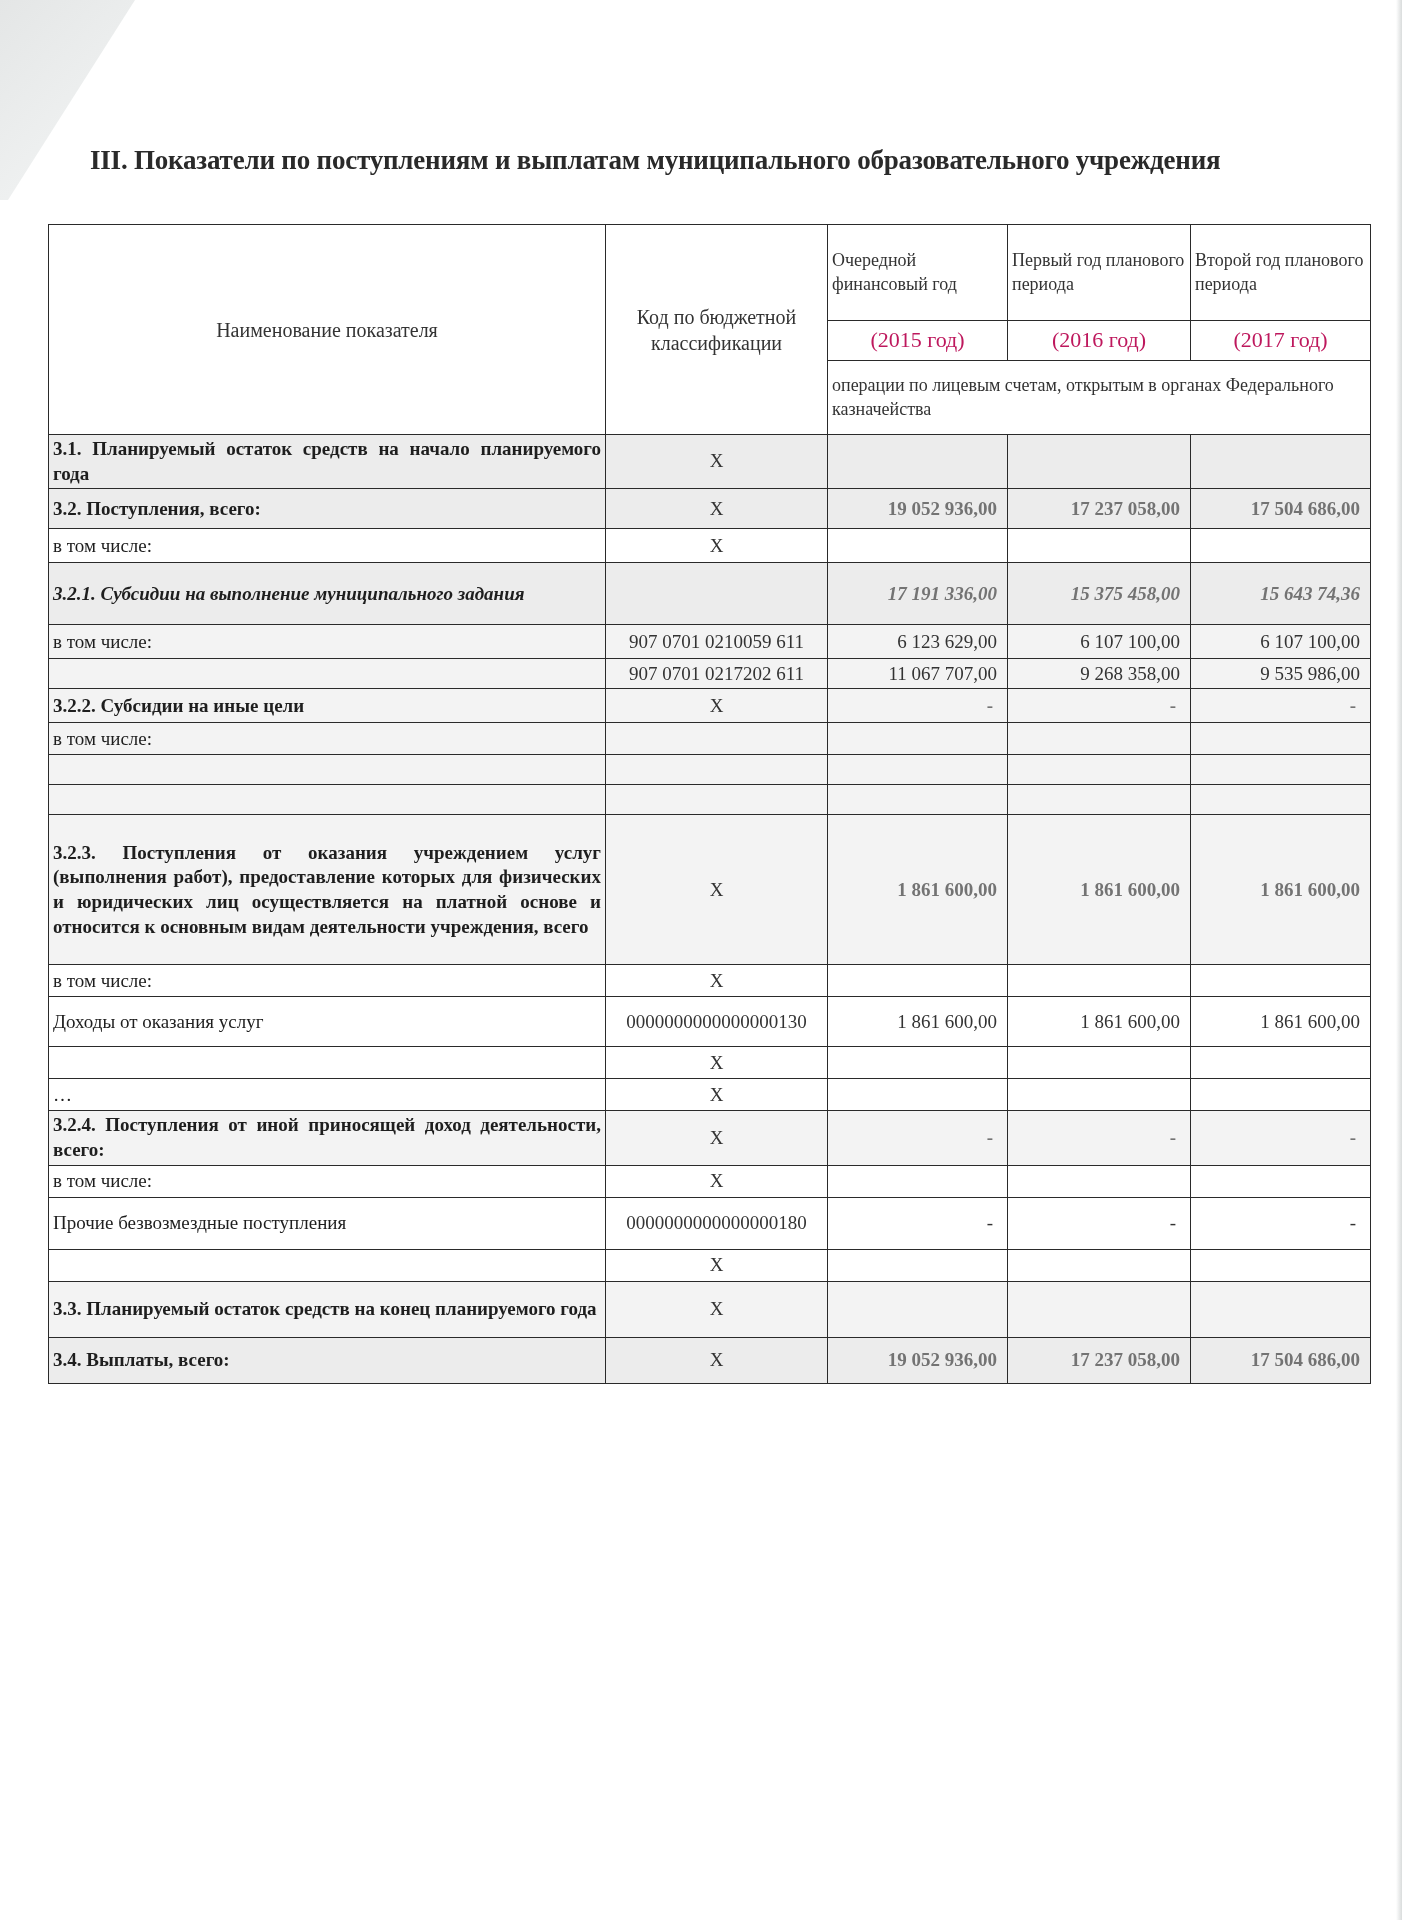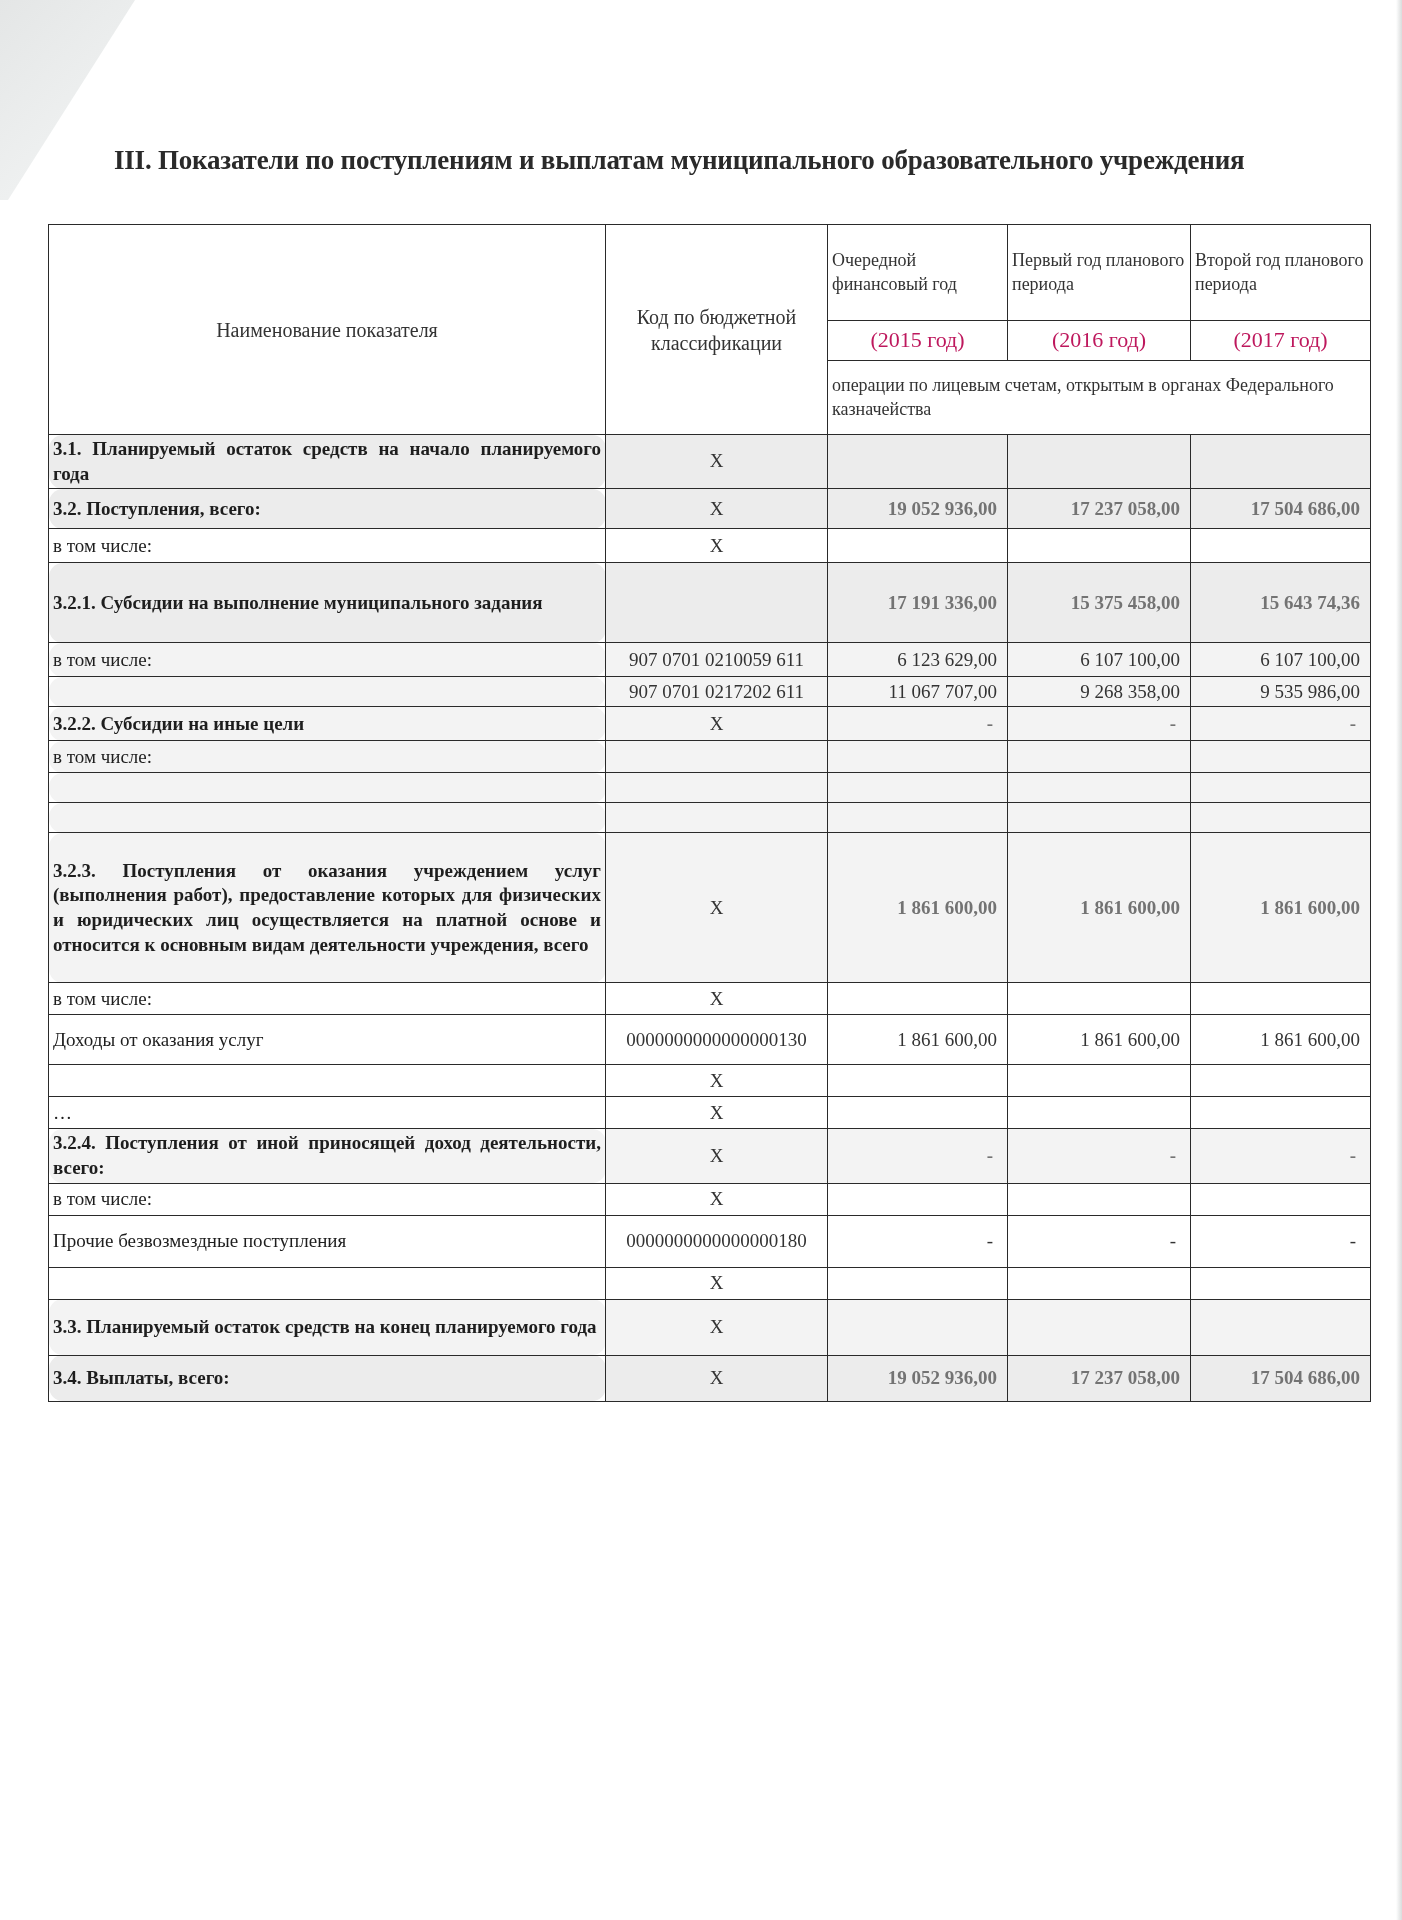"III. Показатели по поступлениям и" .page-title { left: 114px -> 90px }
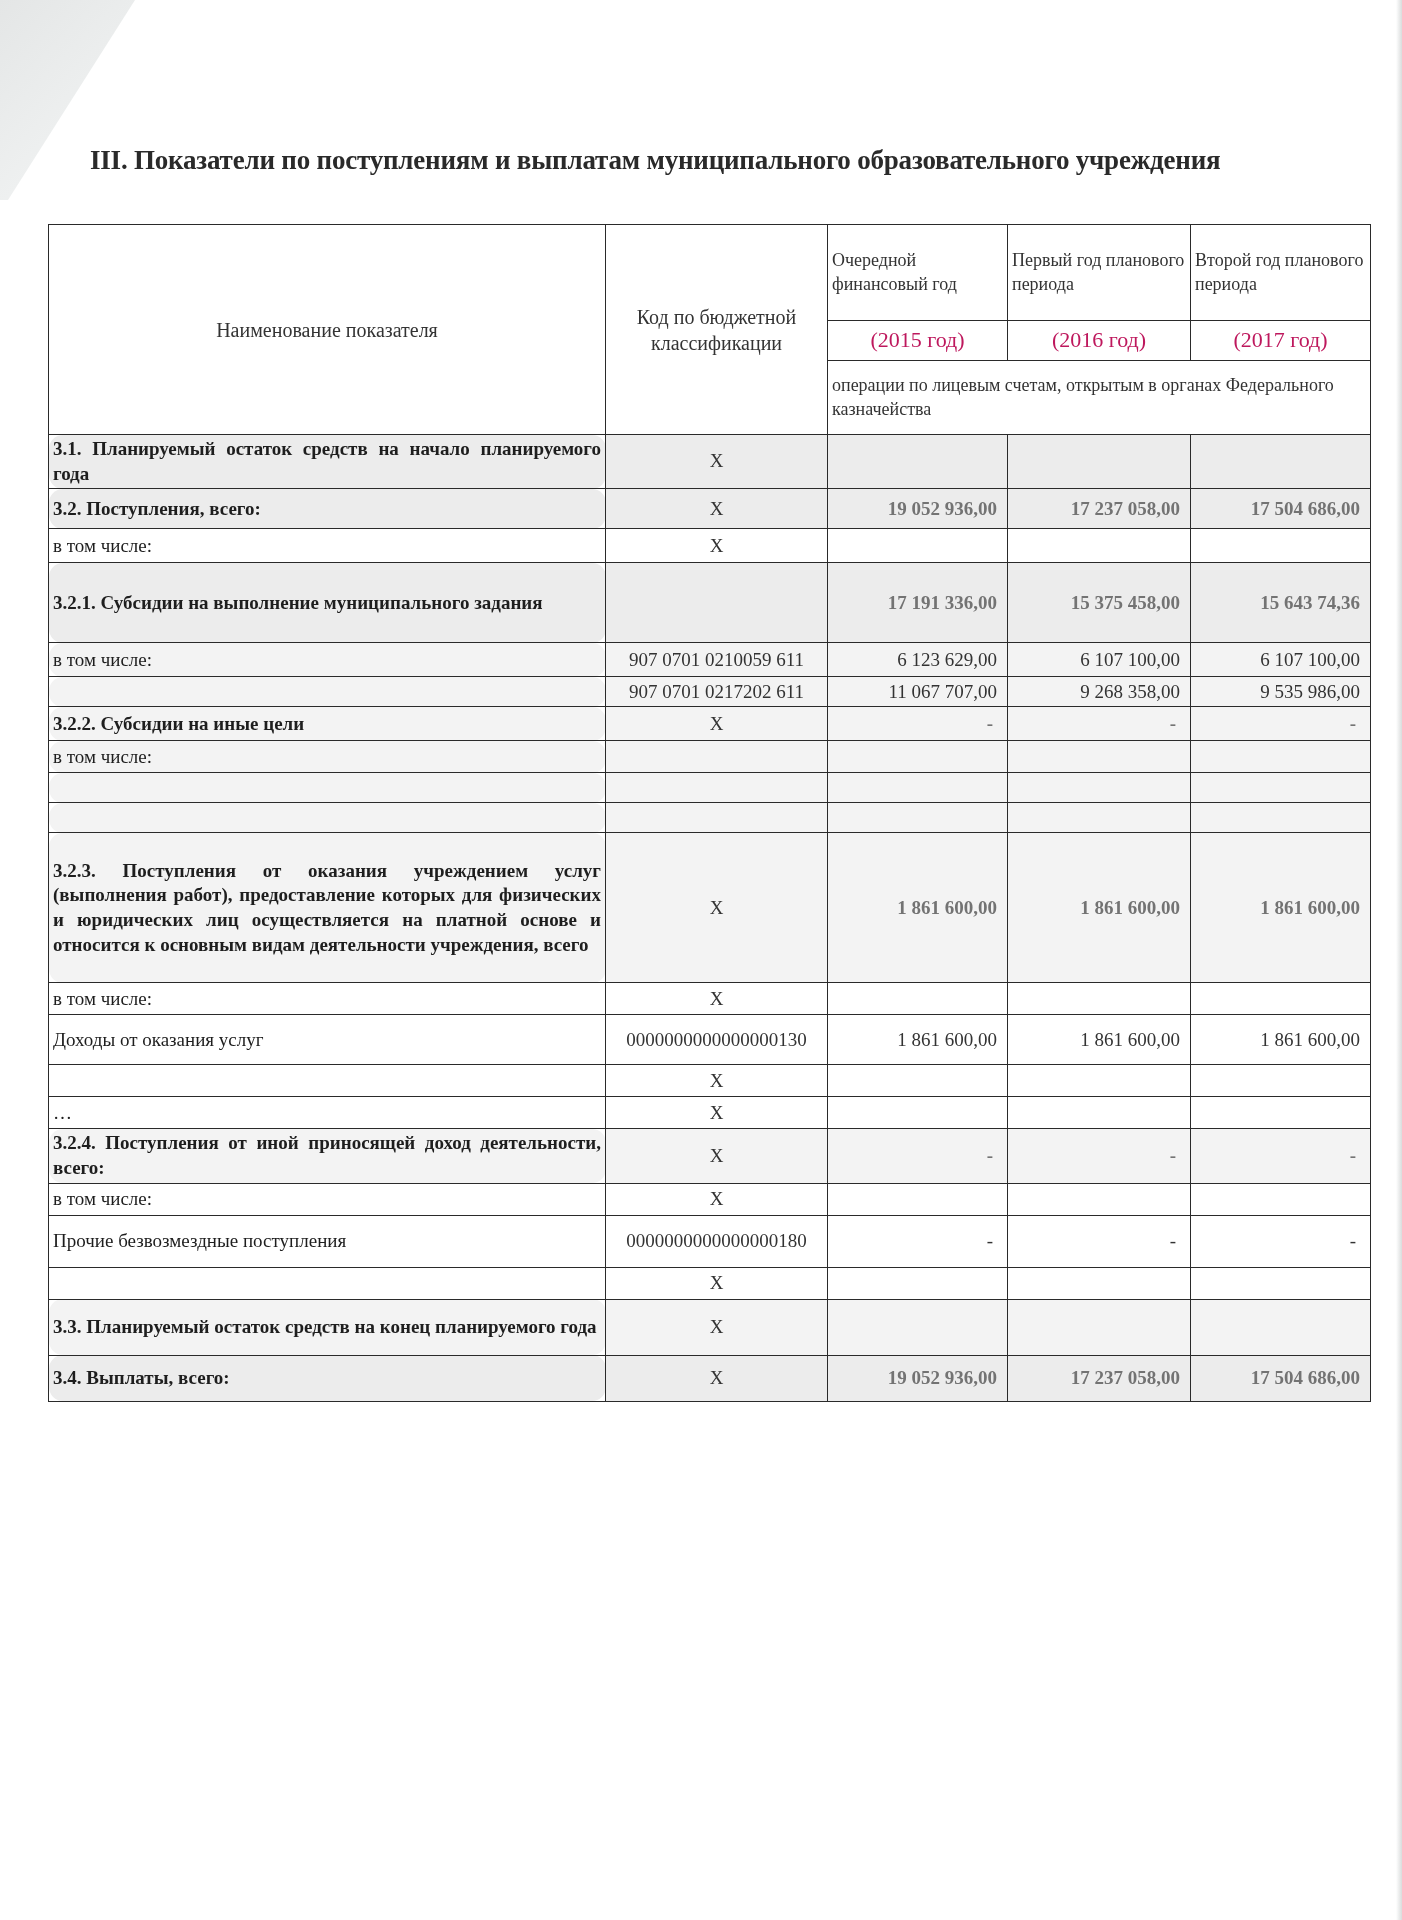"3.1. Планируемый остаток средств на" .name { border-radius: 14px -> none }
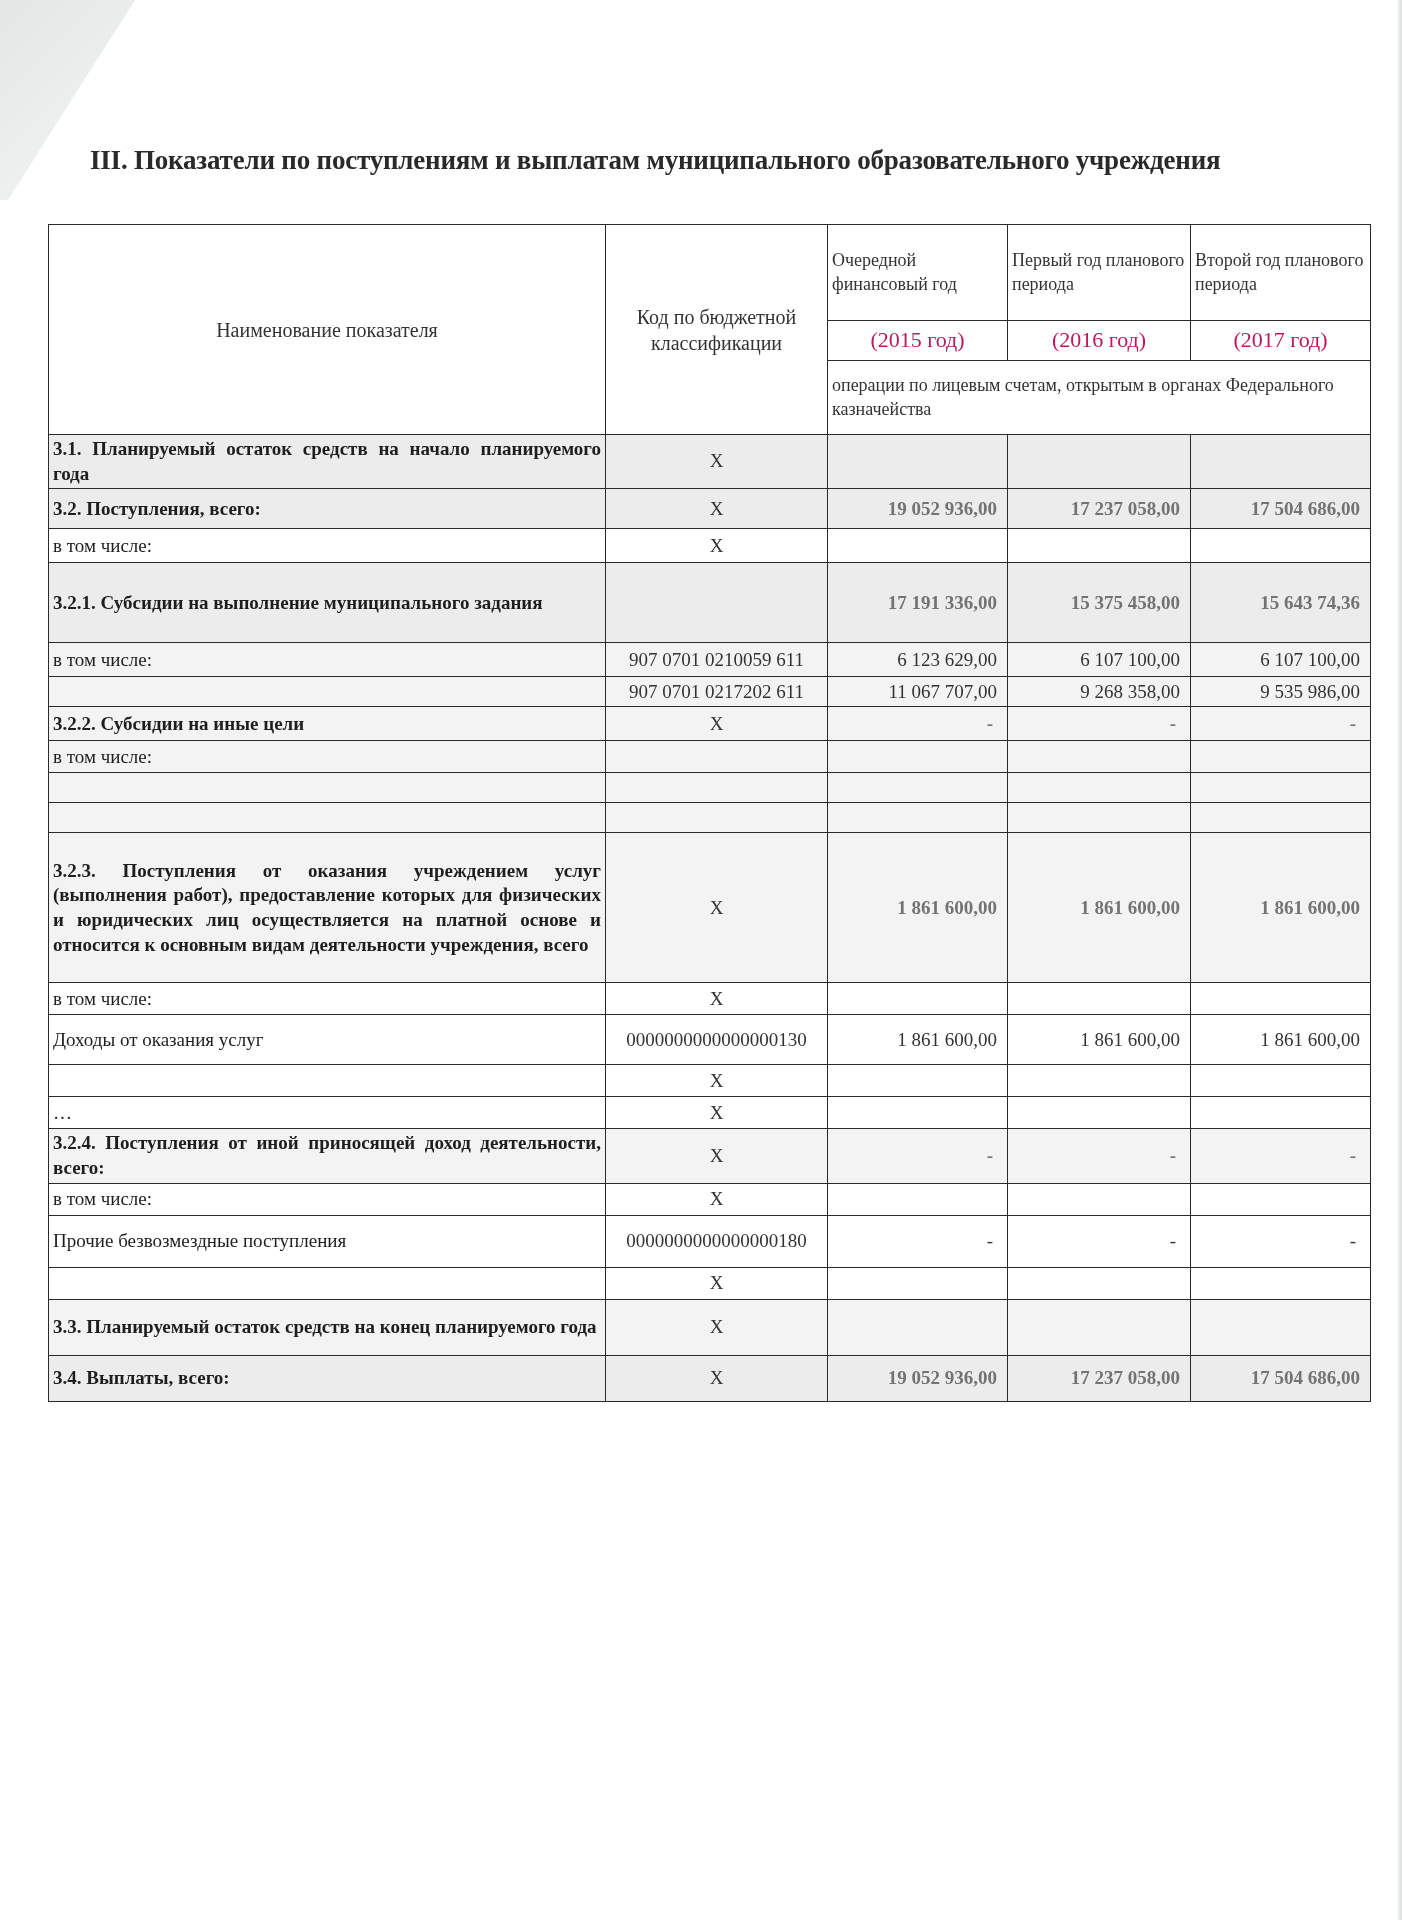"3.2.1. Субсидии на выполнение" tr.shade { font-style: none -> italic; height: 80px -> 62px }
